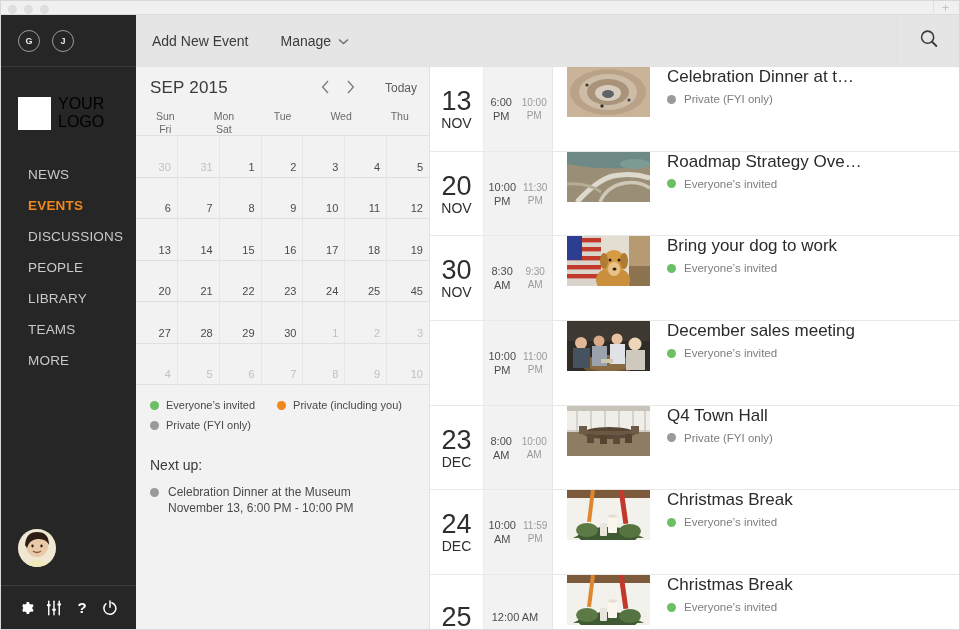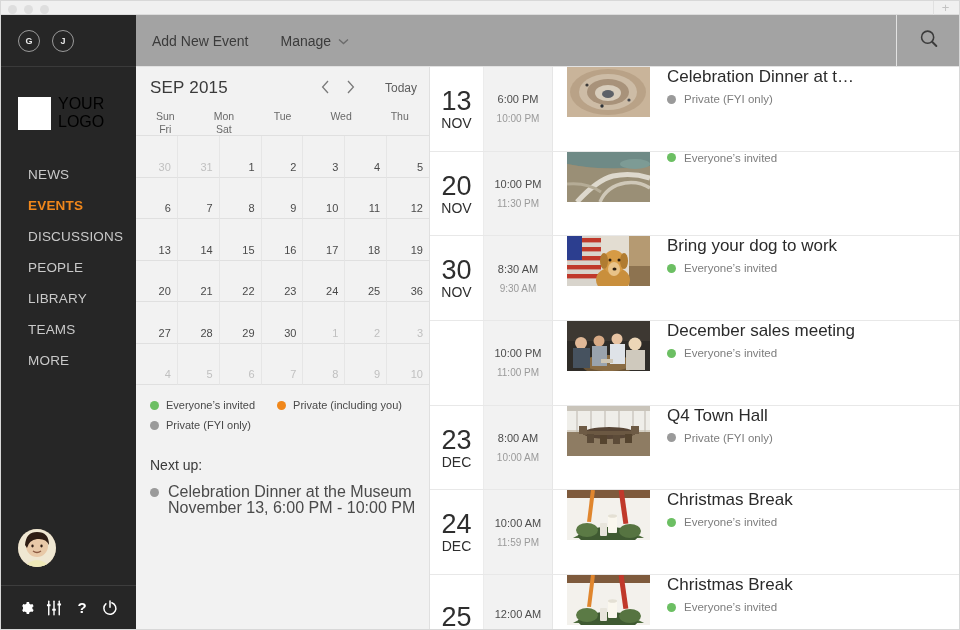"Add New Event" .topbar { background: #a3a3a3 -> #e5e5e5 }
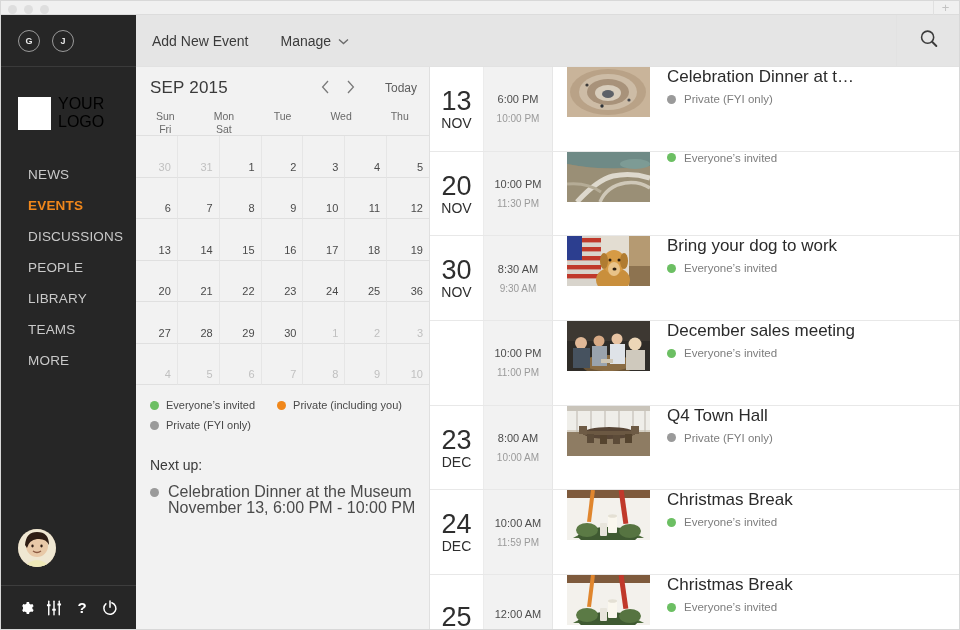"6:00 PM" .ev-times { flex-direction: column -> row }
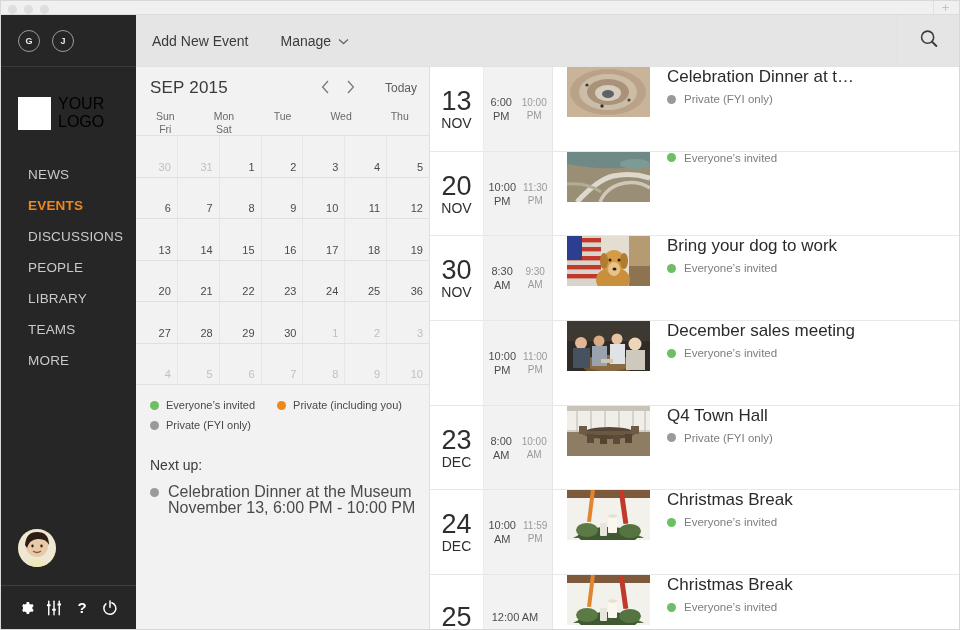"Roadmap Strategy Ove…" div.ev-title { html: none -> <div>Roadmap Strategy Ove…</div> }
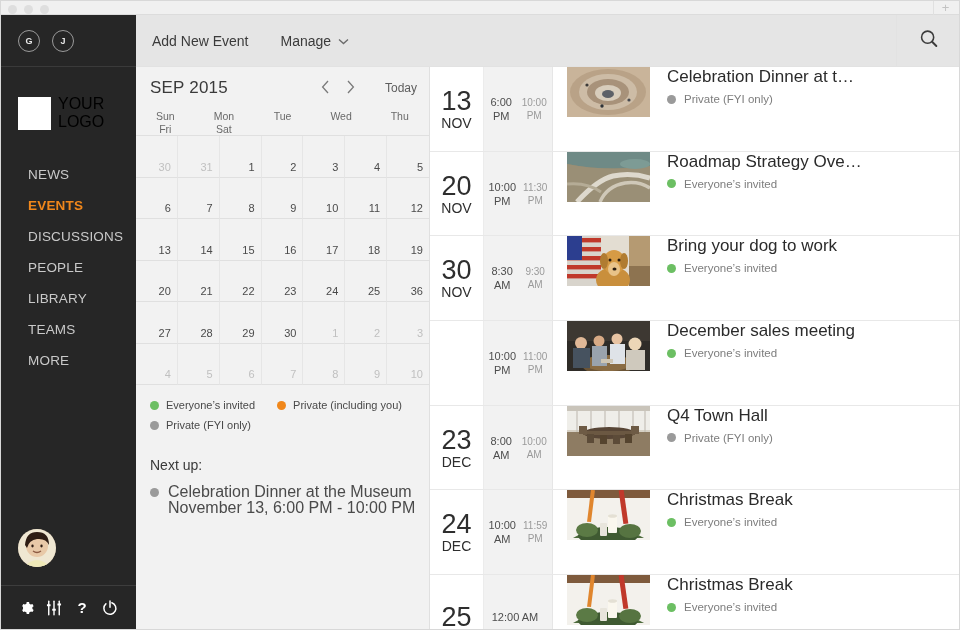"36" span.cal-num { text: 36 -> 45 }
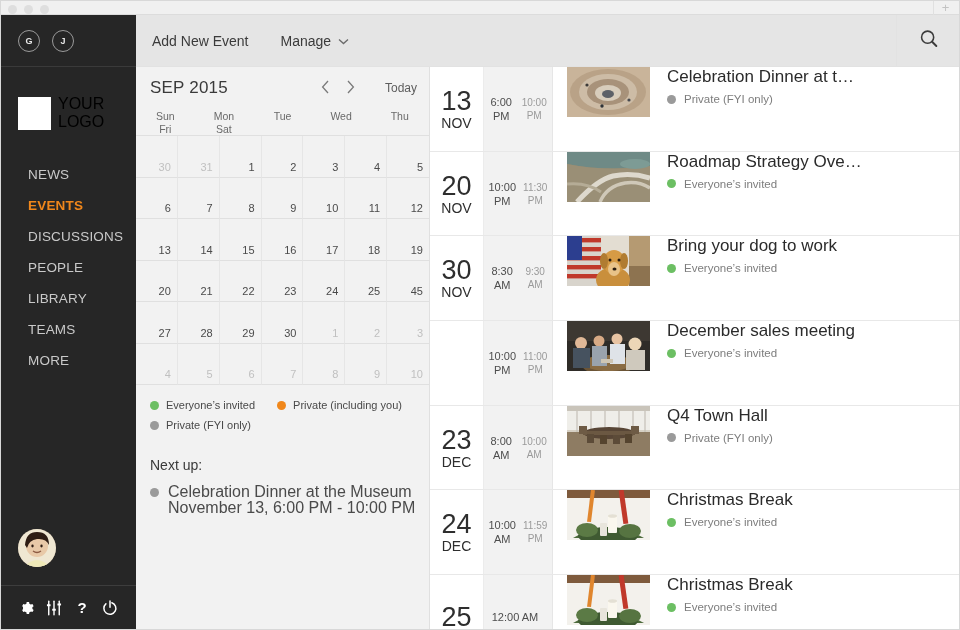"Celebration Dinner at the Museum" .nextup-txt { font-size: 16px -> 12px }
